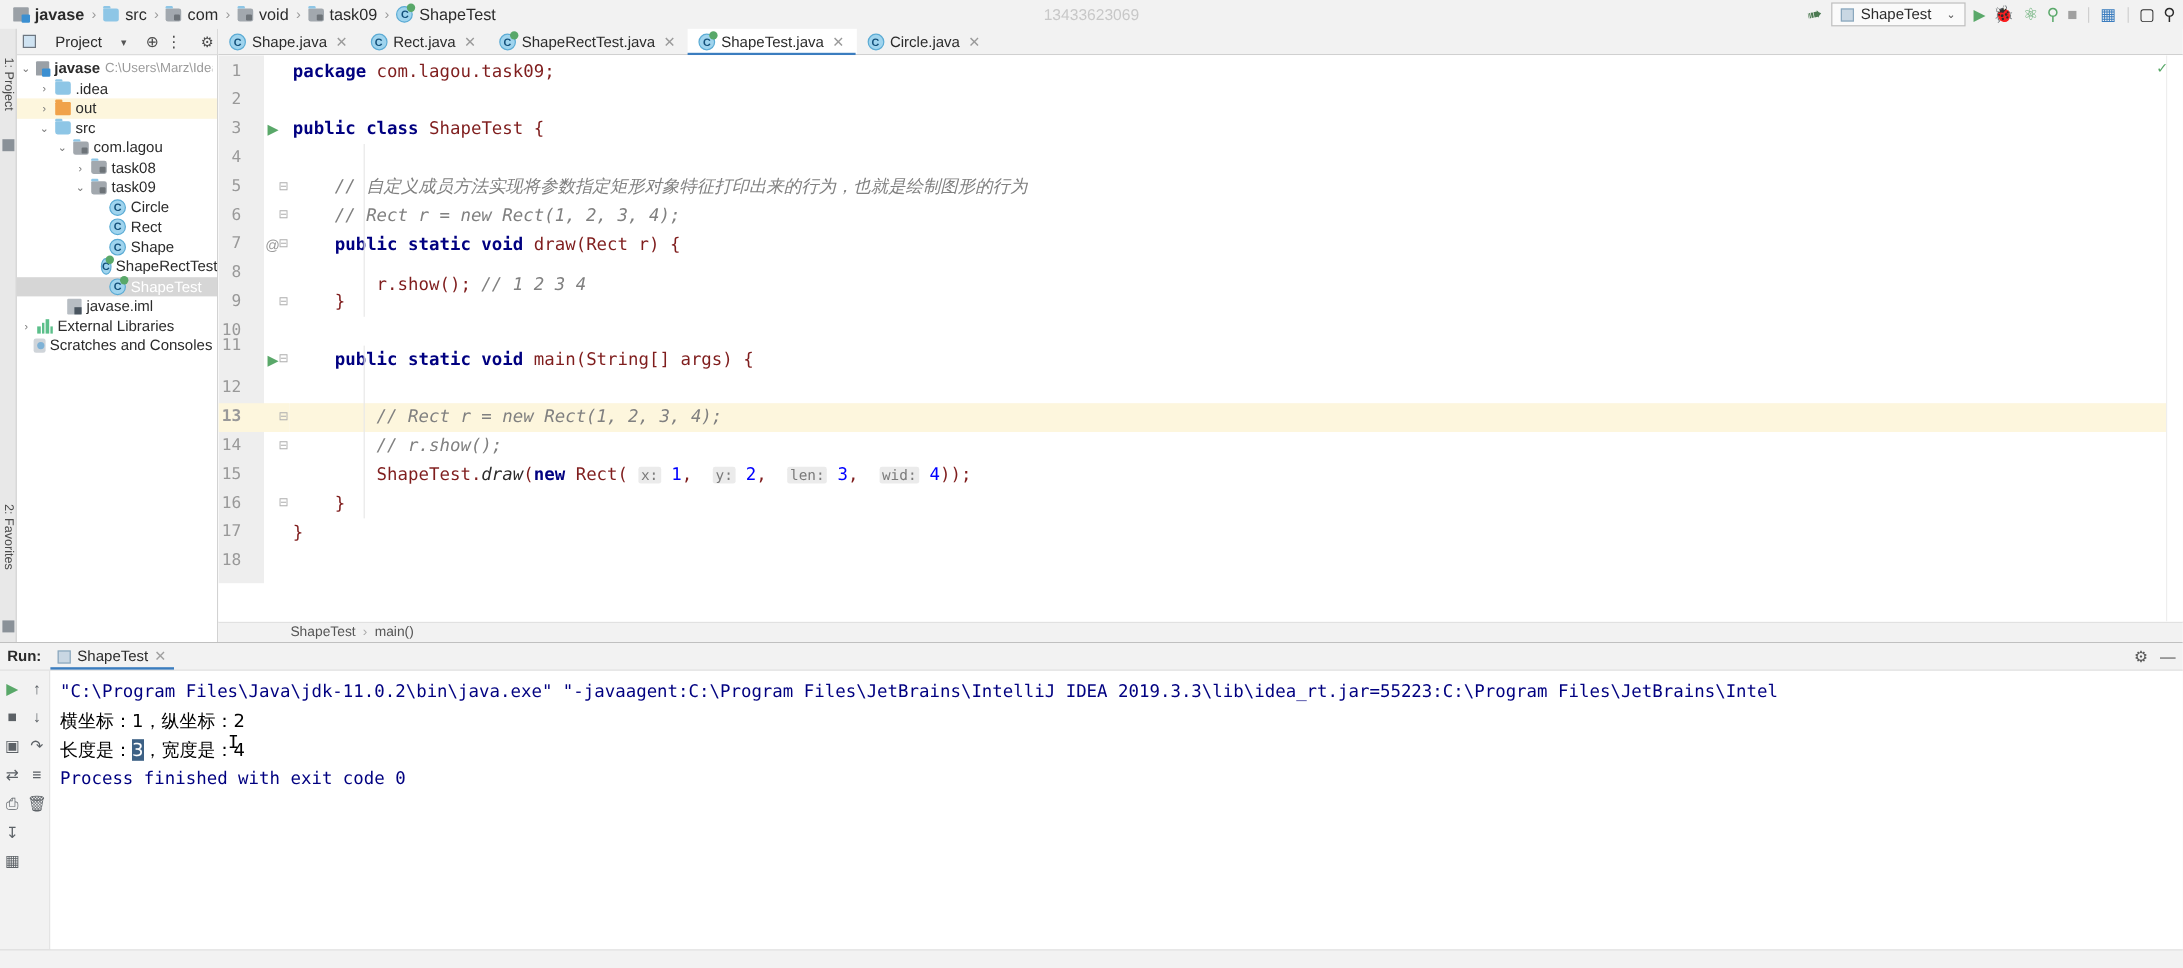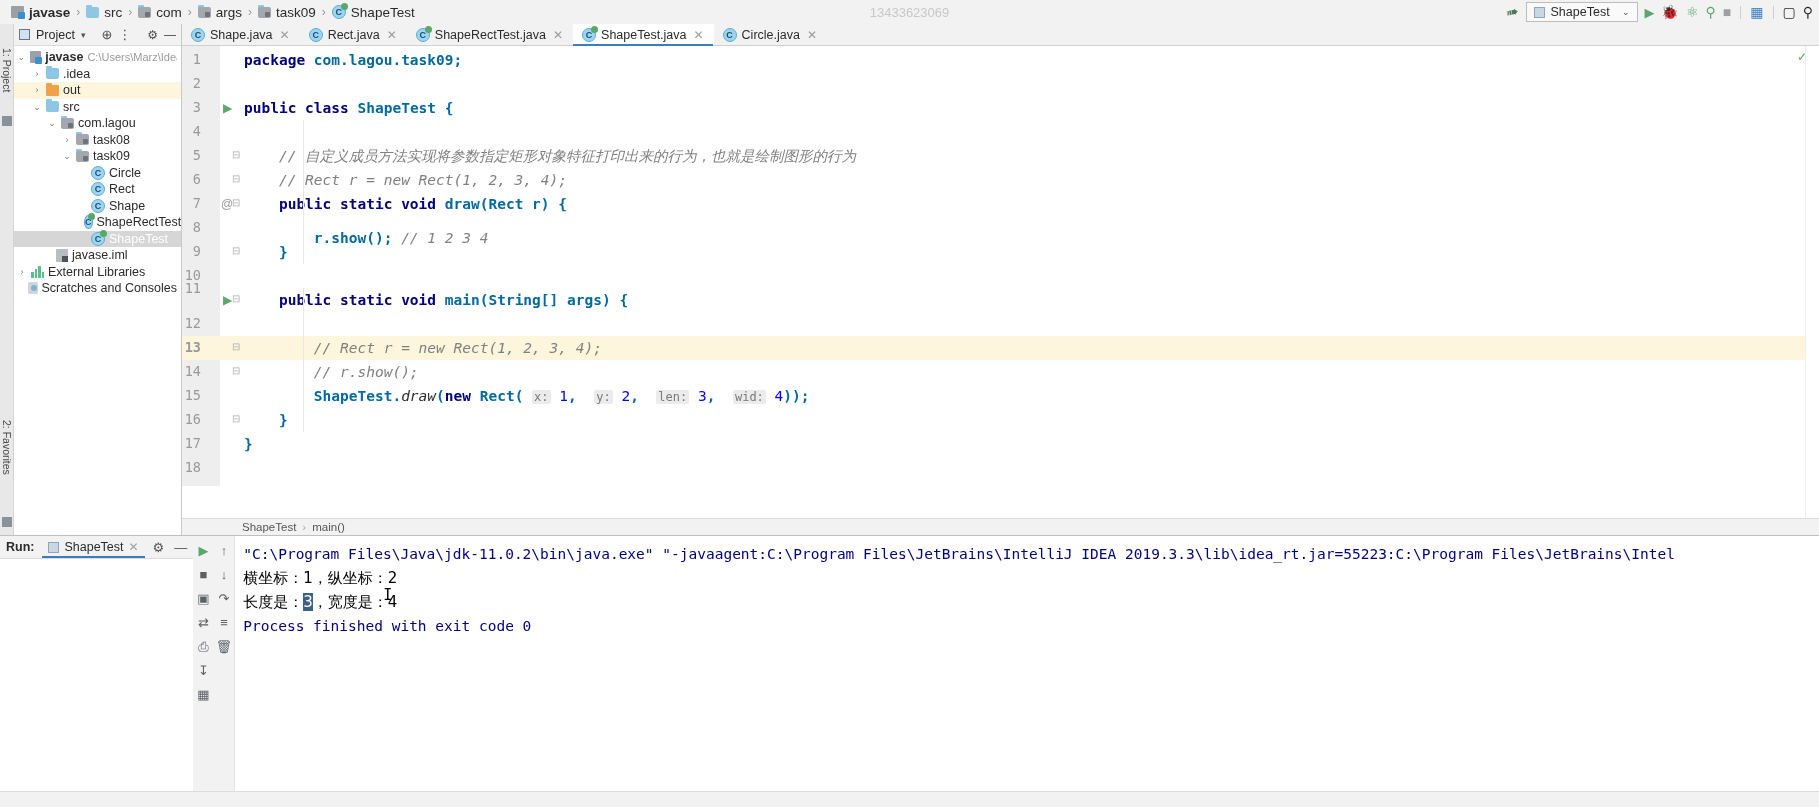"args" span { text: args -> void }
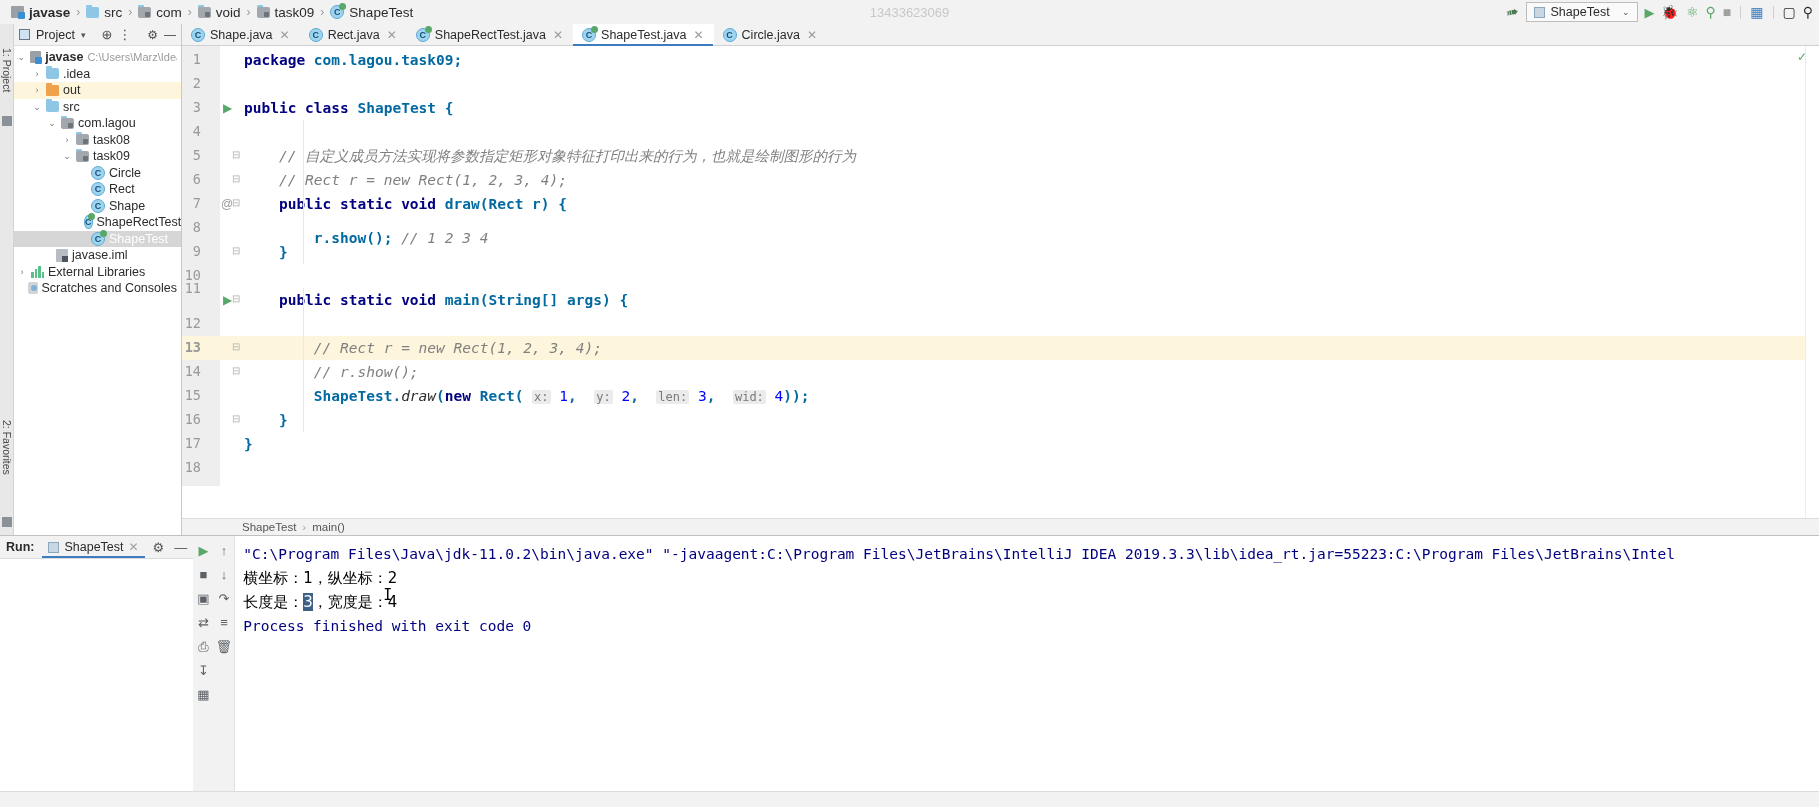"Project" .projhead .pbtn { gap: 6px -> 16px }
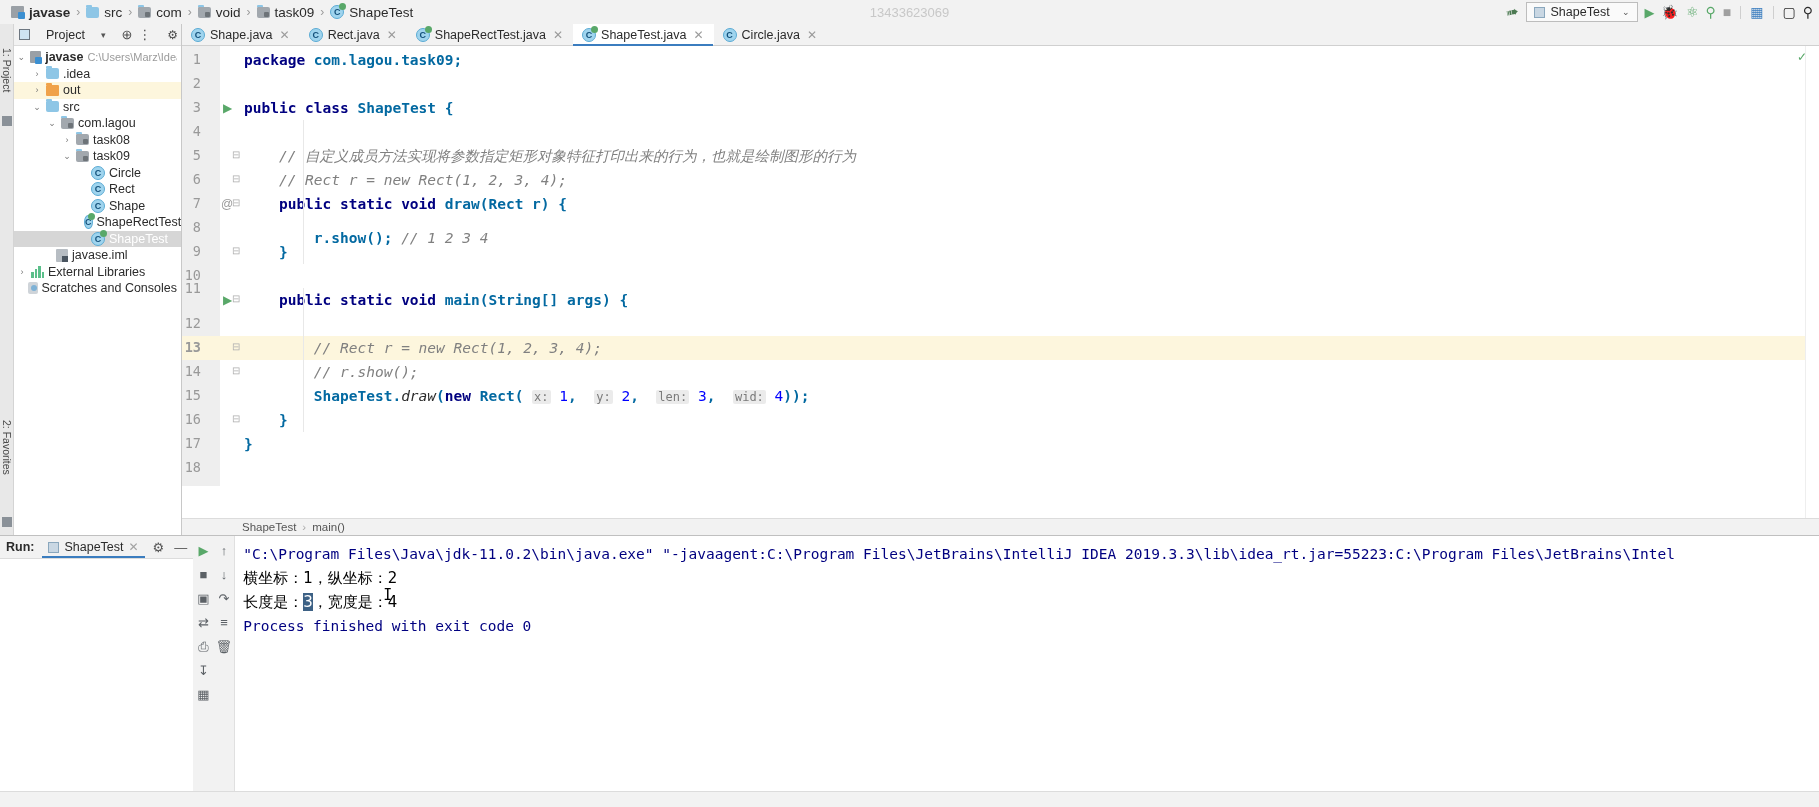"com.lagou.task09;" .txt { color: #0369a1 -> #7f1d1d; font-weight: bold -> none }
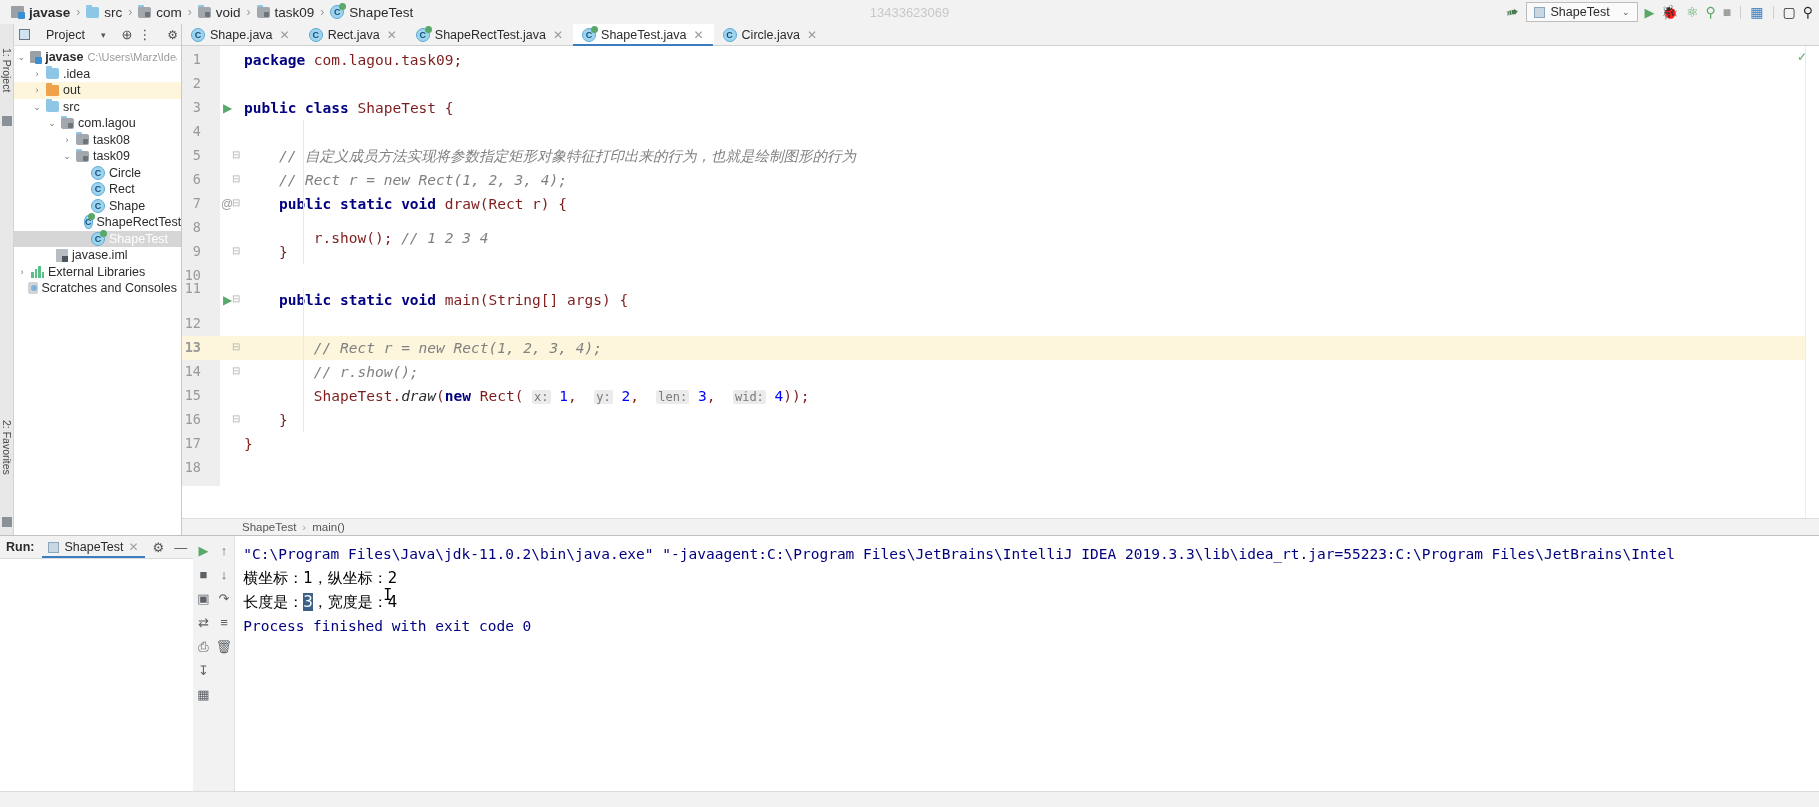"Run:" .runwin { flex-direction: row -> column }
